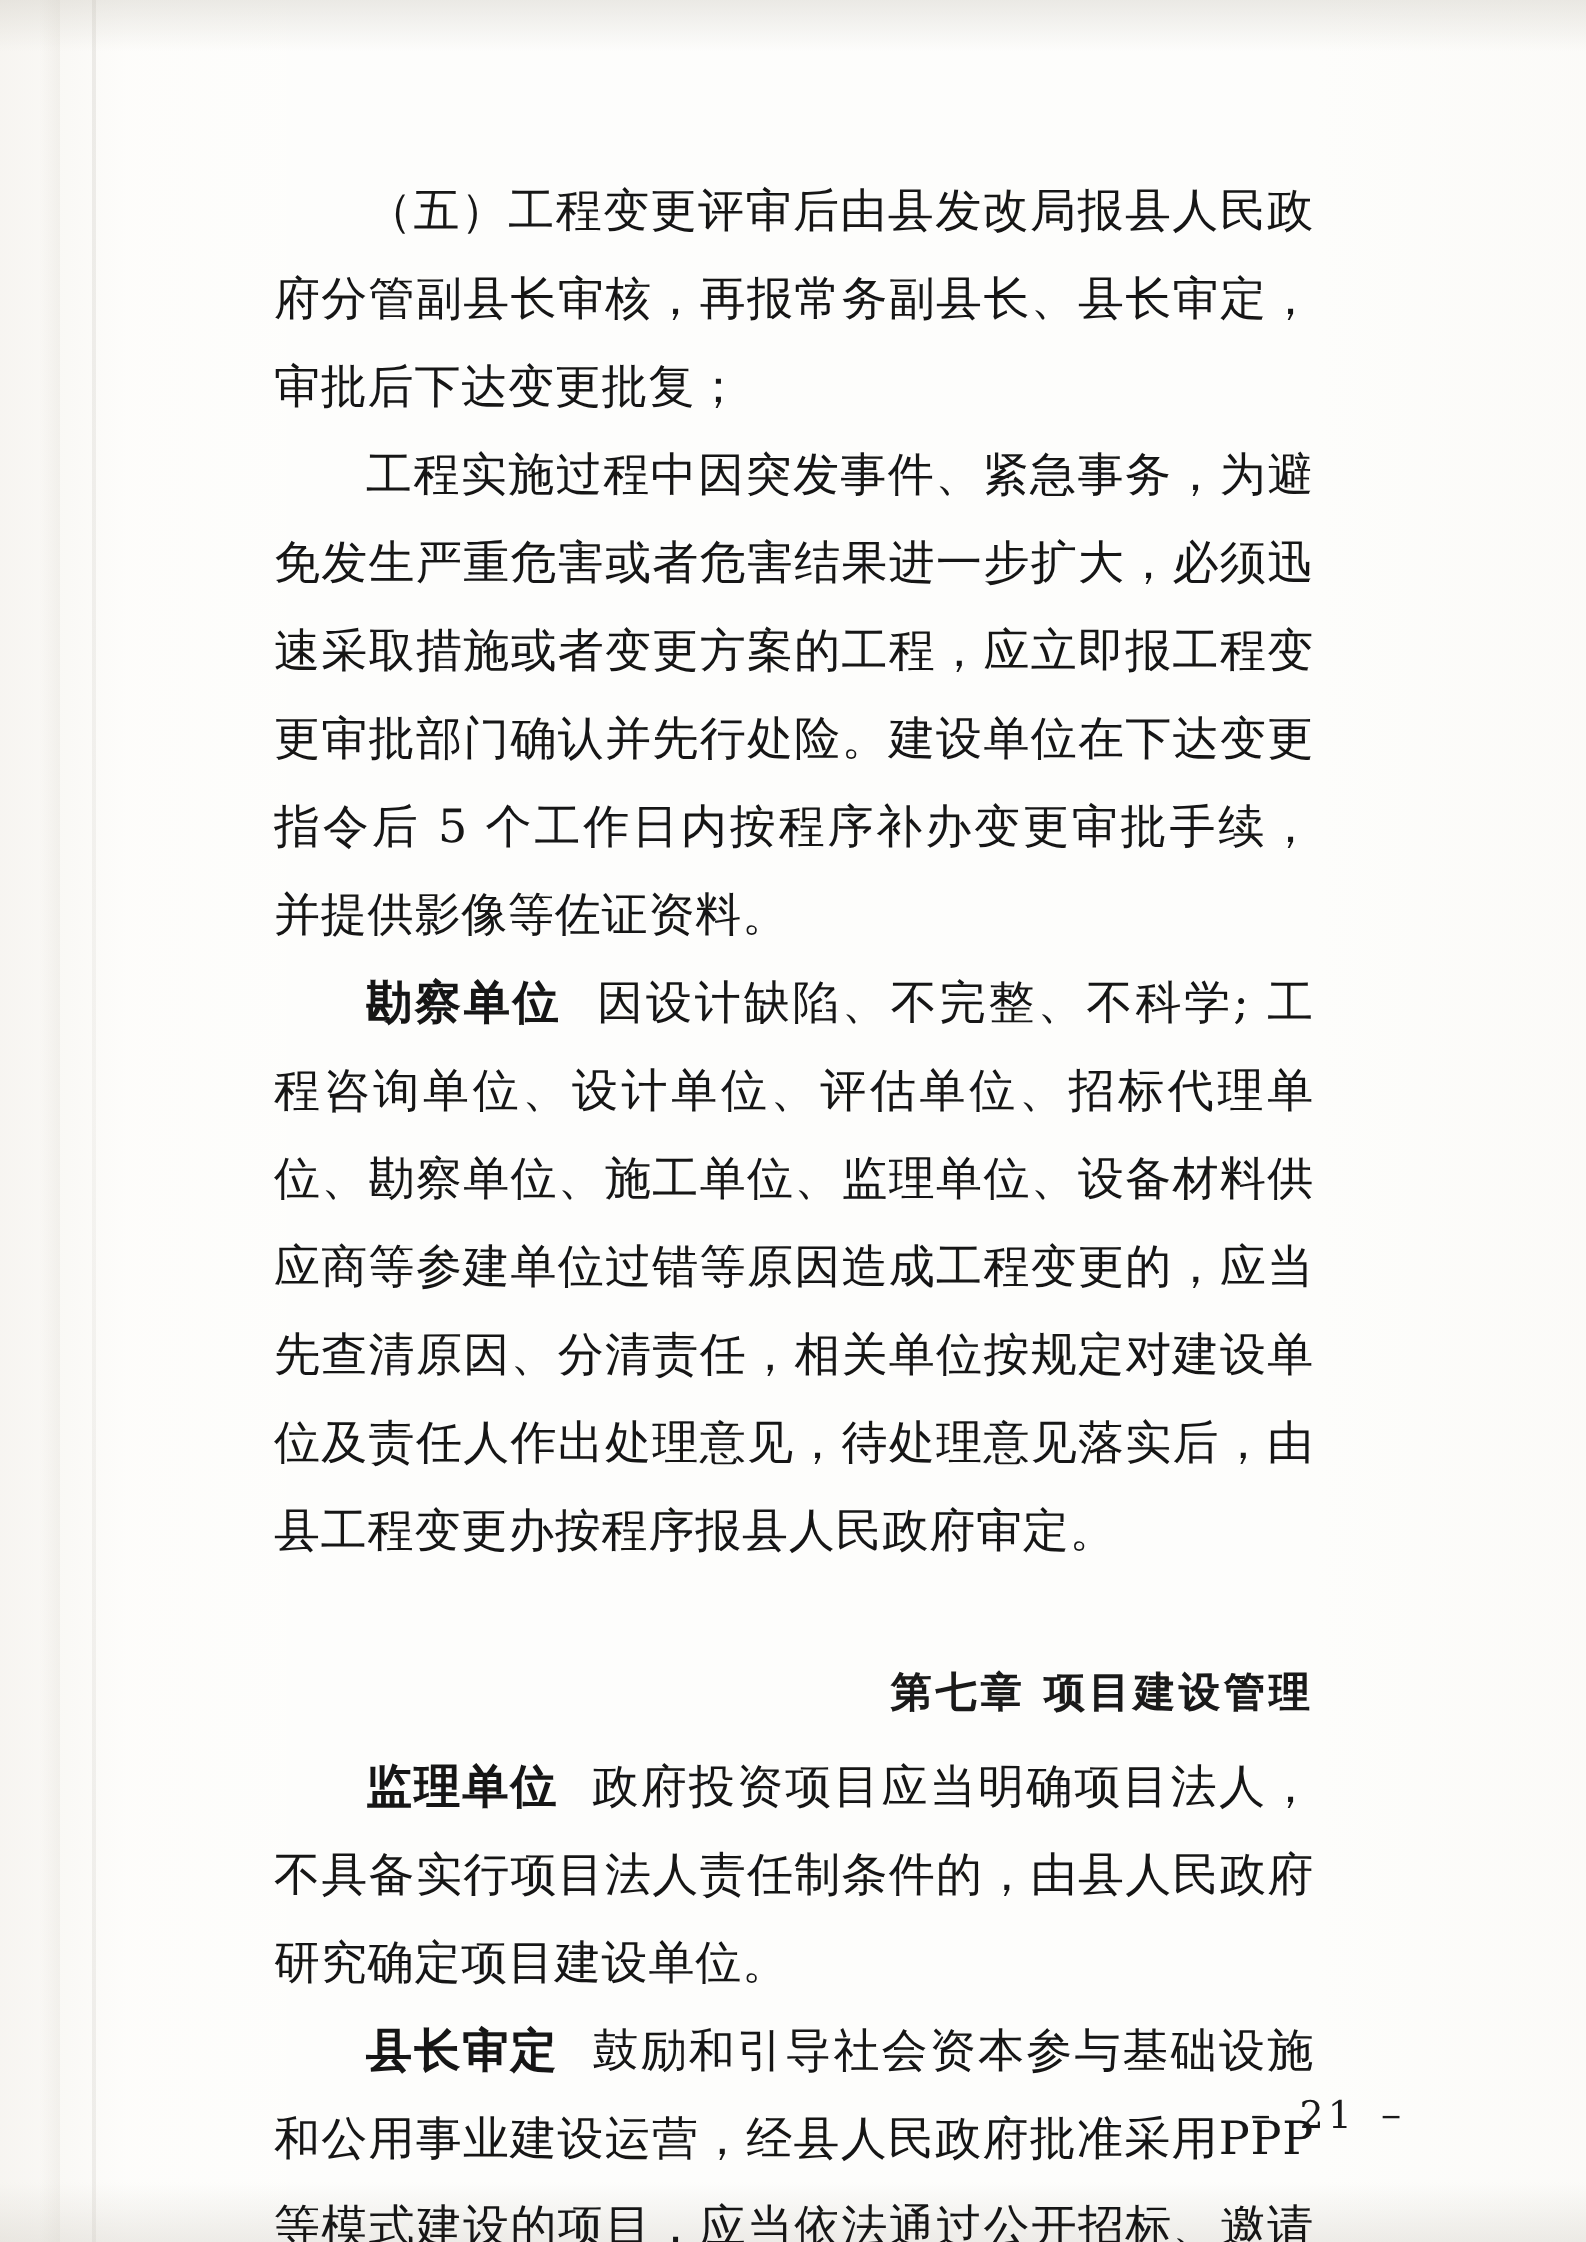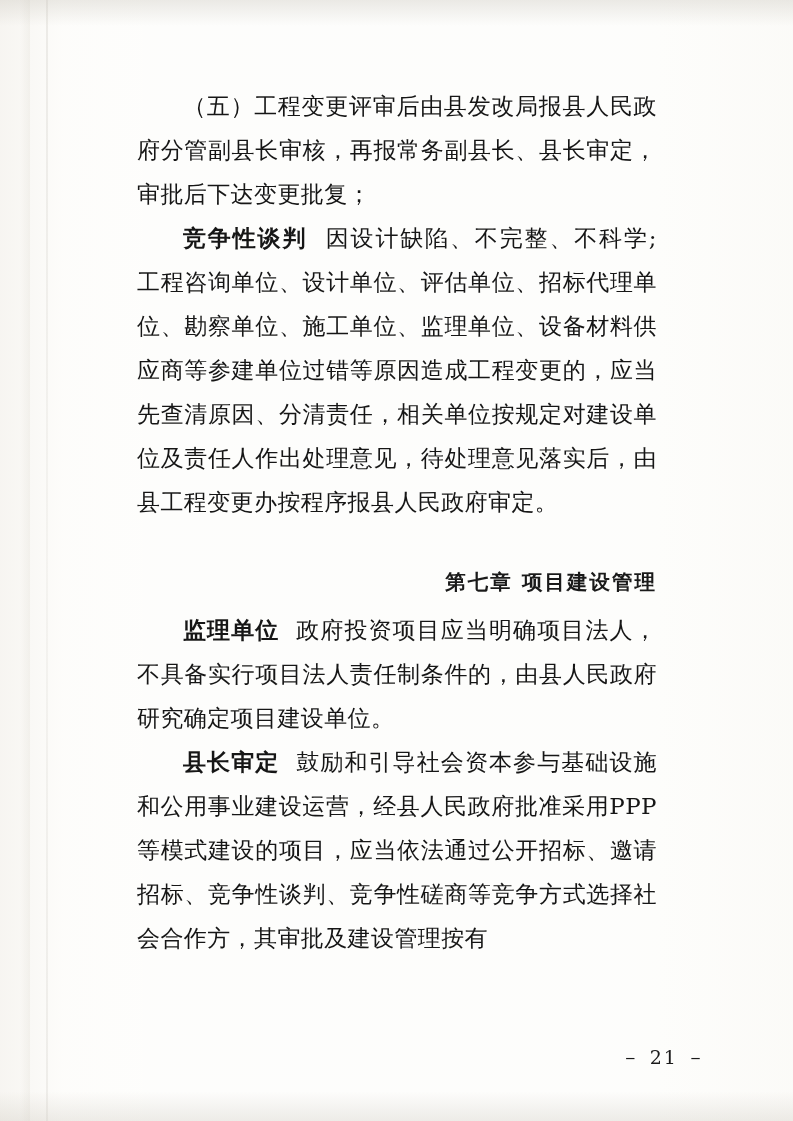"工程实施过程中因突发事件、紧急事务，为避免发生严重危害或者危害结果进一步扩大，必" p.para { html: none -> <p>工程实施过程中因突发事件、紧急事务，为避免发生严重危害或者危害结果进一步扩大，必须迅速采取措施或者变更方案的工程，应立即报工程变更审批部门确认并先行处险。建设单位在下达变更指令后 5 个工作日内按程序补办变更审批手续，并提供影像等佐证资料。</p> }
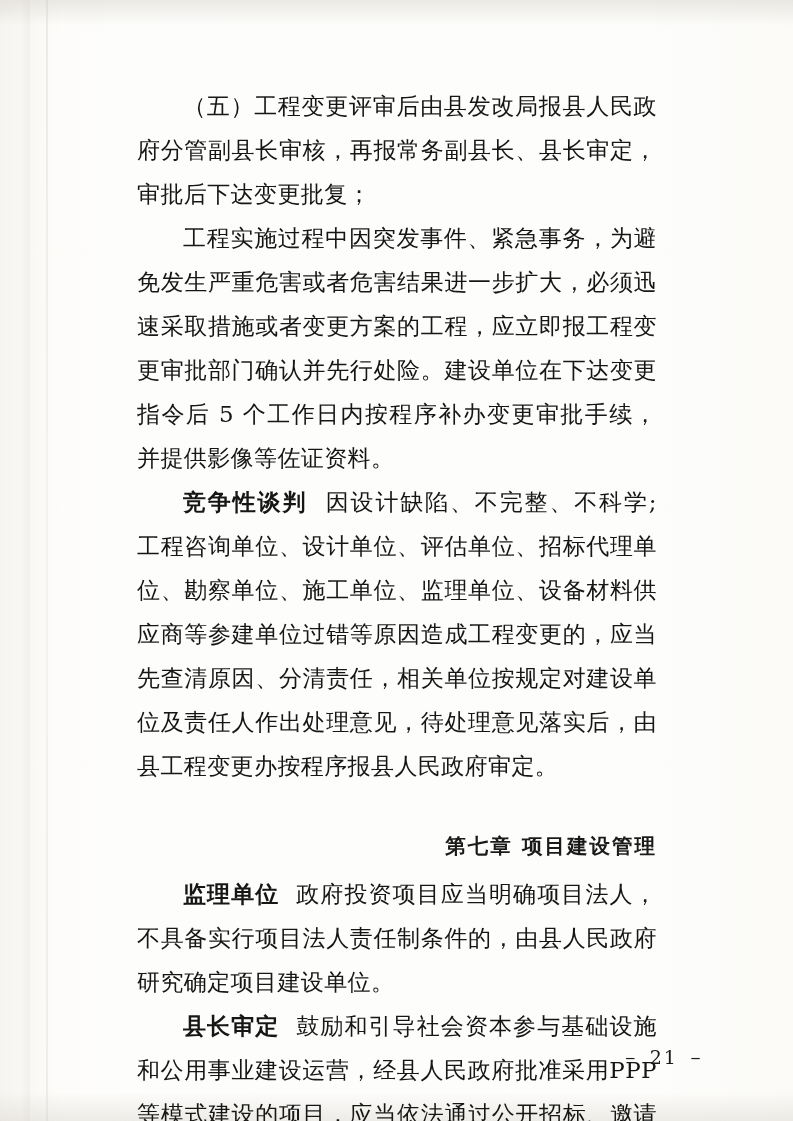"竞争性谈判" span.bold-run { text: 竞争性谈判 -> 勘察单位 }
